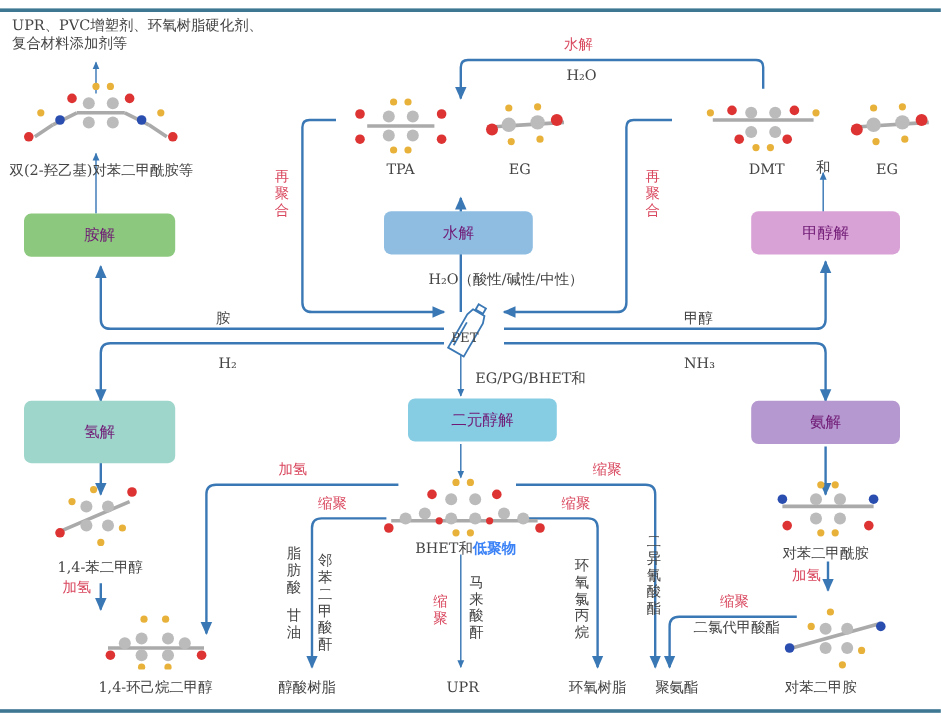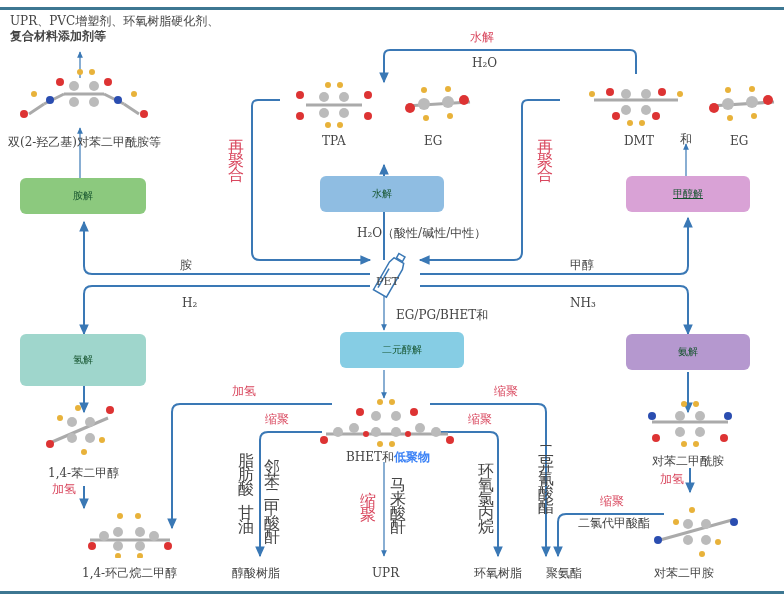"复合材料添加剂等" div.t { font-weight: bold -> none }
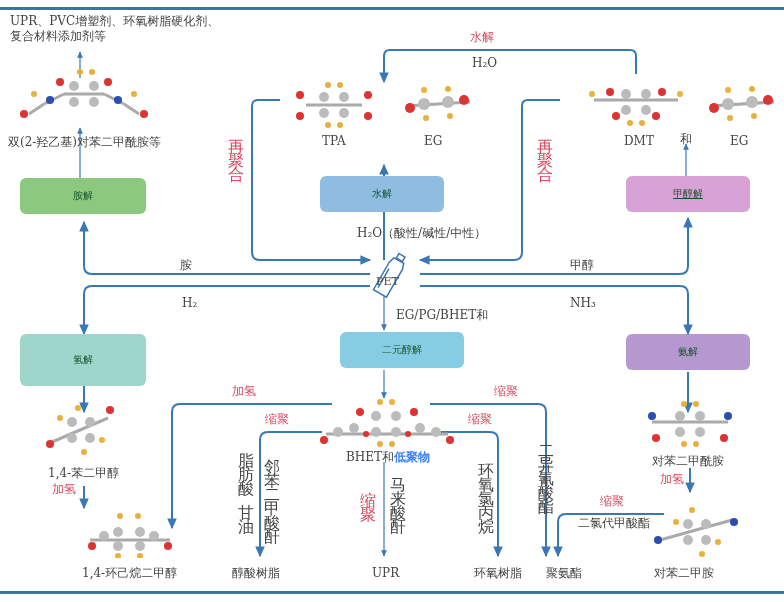"再聚合" .vt { font-size: 16px -> 12px }
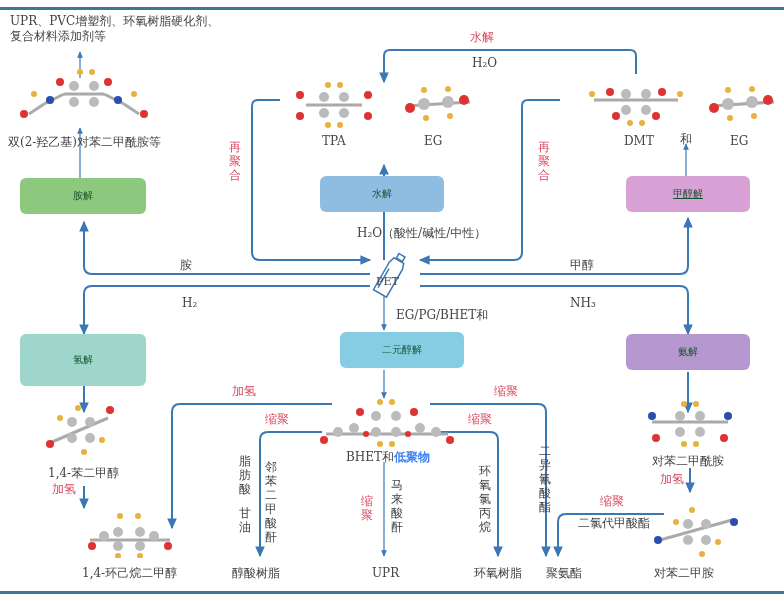"胺解" .box { color: #14532d -> #701a75; font-size: 10px -> 13px }
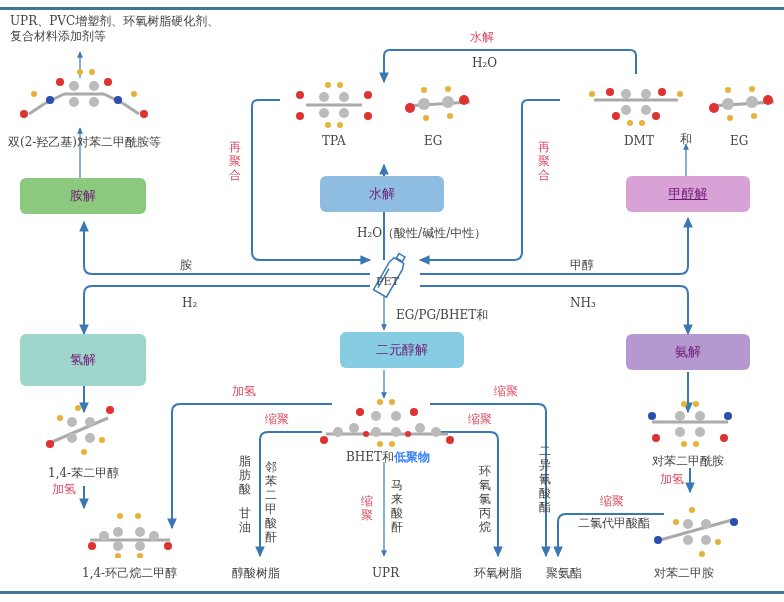"甲醇解" div.box { text-decoration: underline -> none }
